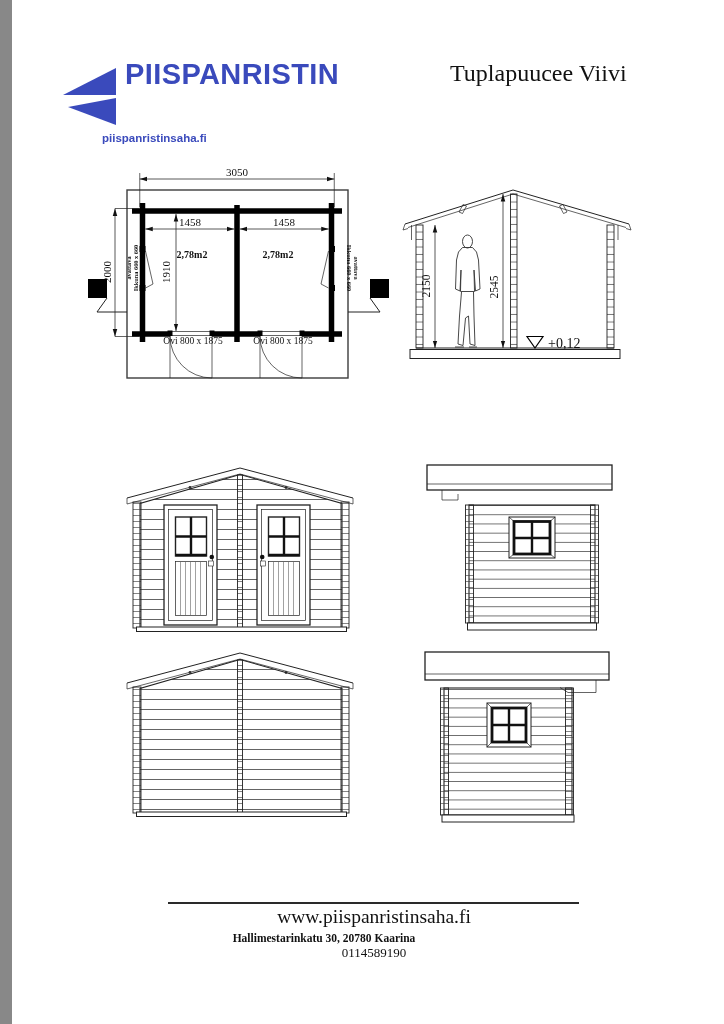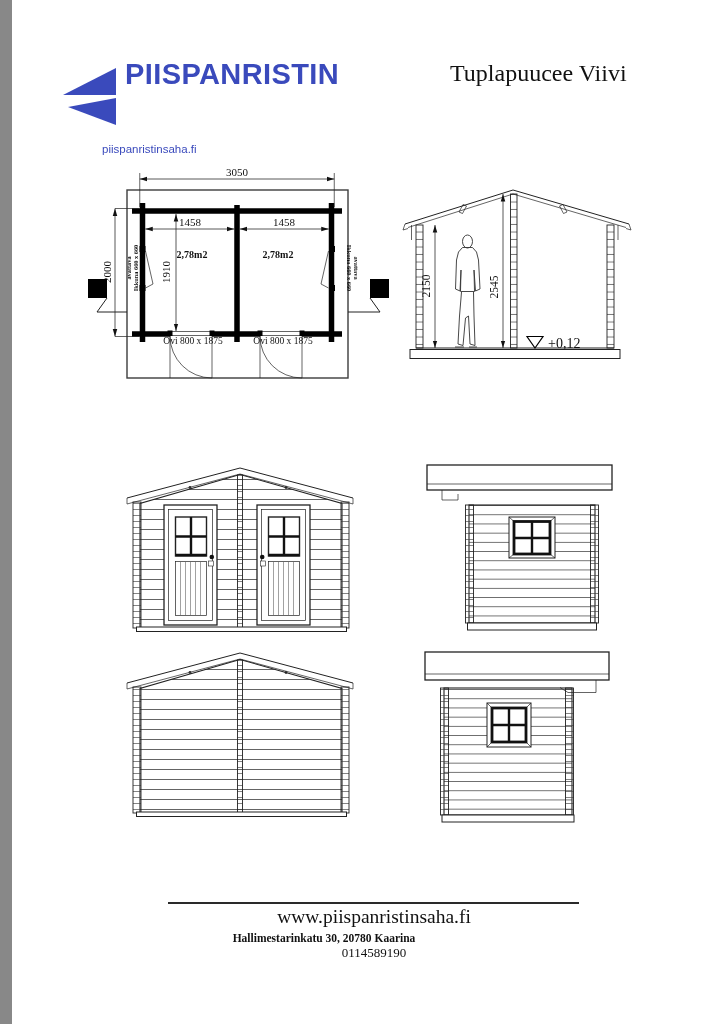"piispanristinsaha.fi" .logo-url { font-weight: normal -> bold; top: 143px -> 132px }
